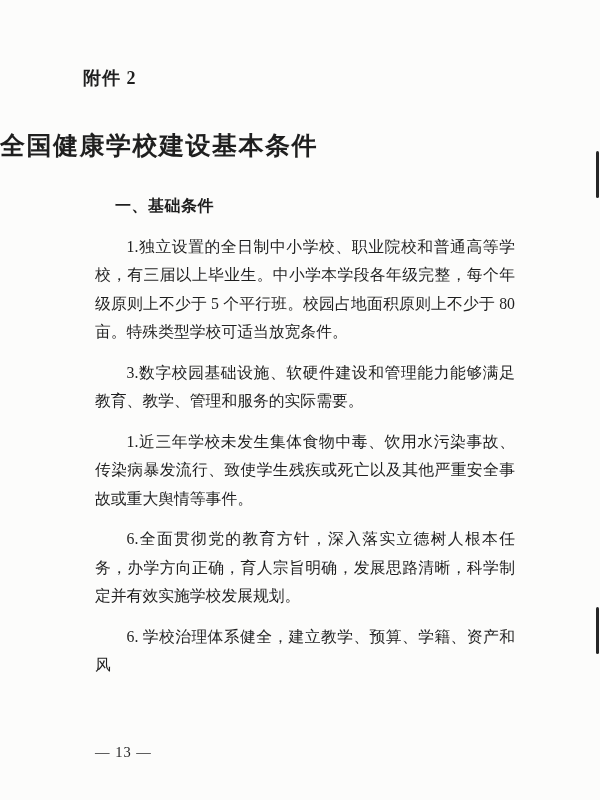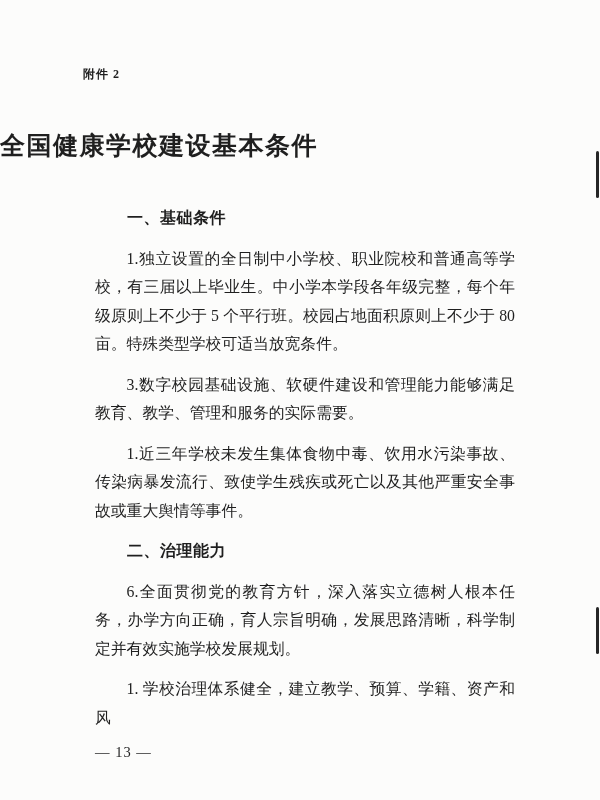"附件 2" .attachment { font-size: 12px -> 18px }
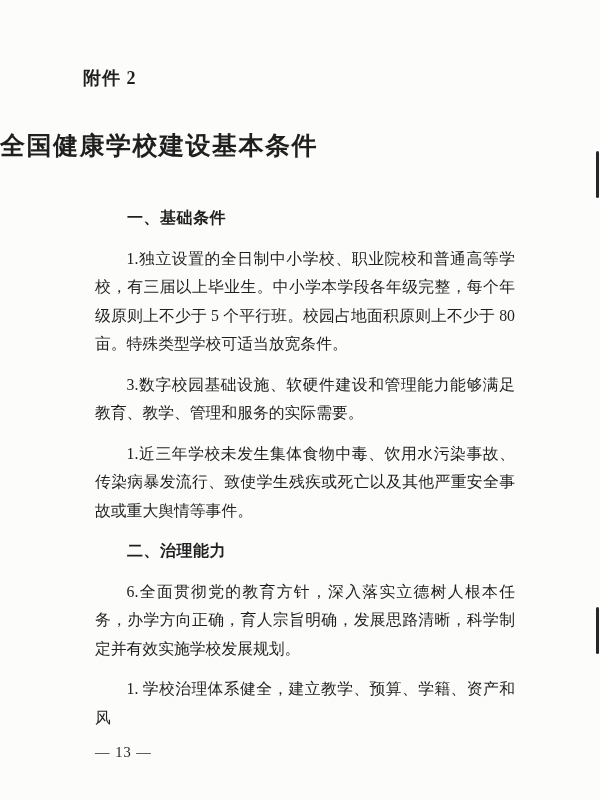"一、基础条件" .section-heading { margin: 12px -> 0 }
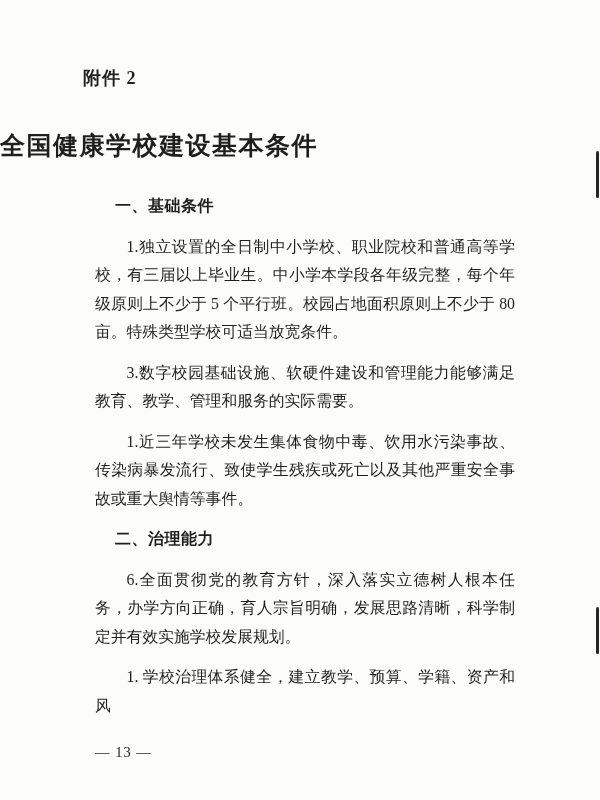"二、治理能力" h2.section-heading { html: <h2>二、治理能力</h2> -> none }
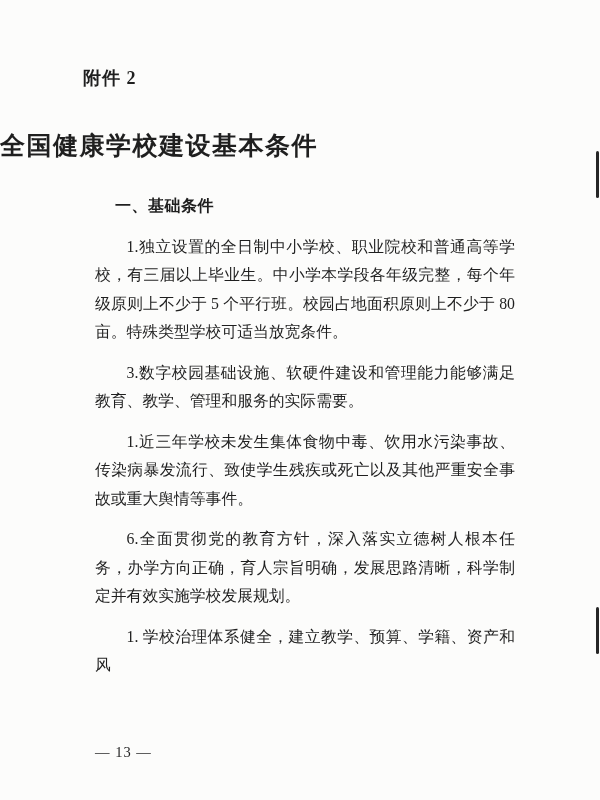"1. 学校治理体系健全，建立教学、预算、学籍、资产和风" p.para { text: 1 -> 6 }
